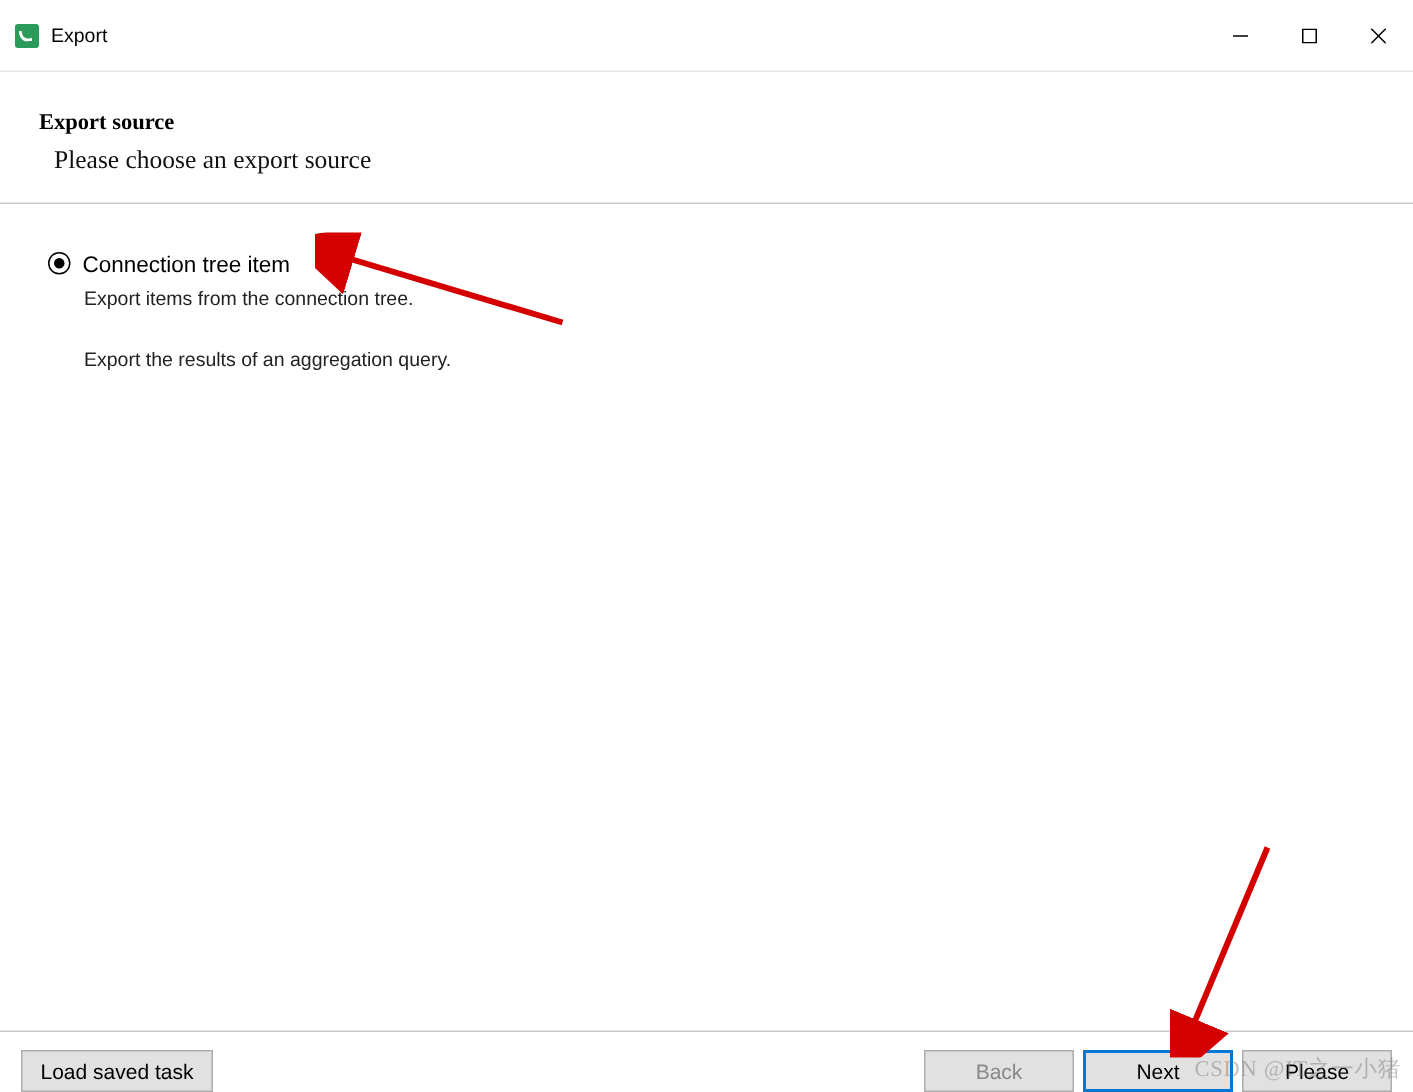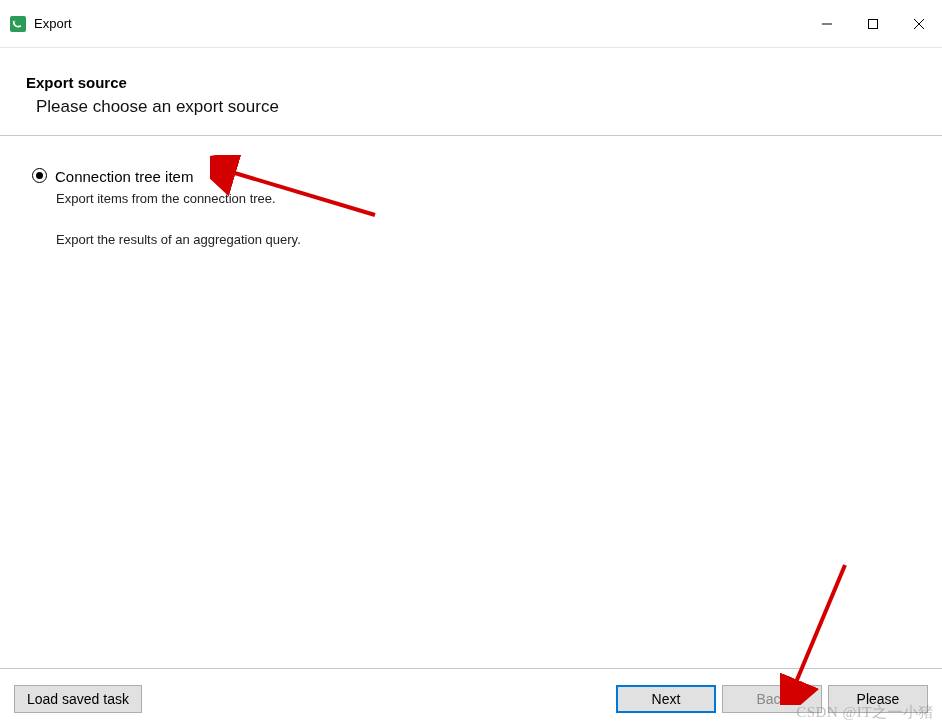"Export source" .header-section { font-family: none -> Liberation Serif, serif }
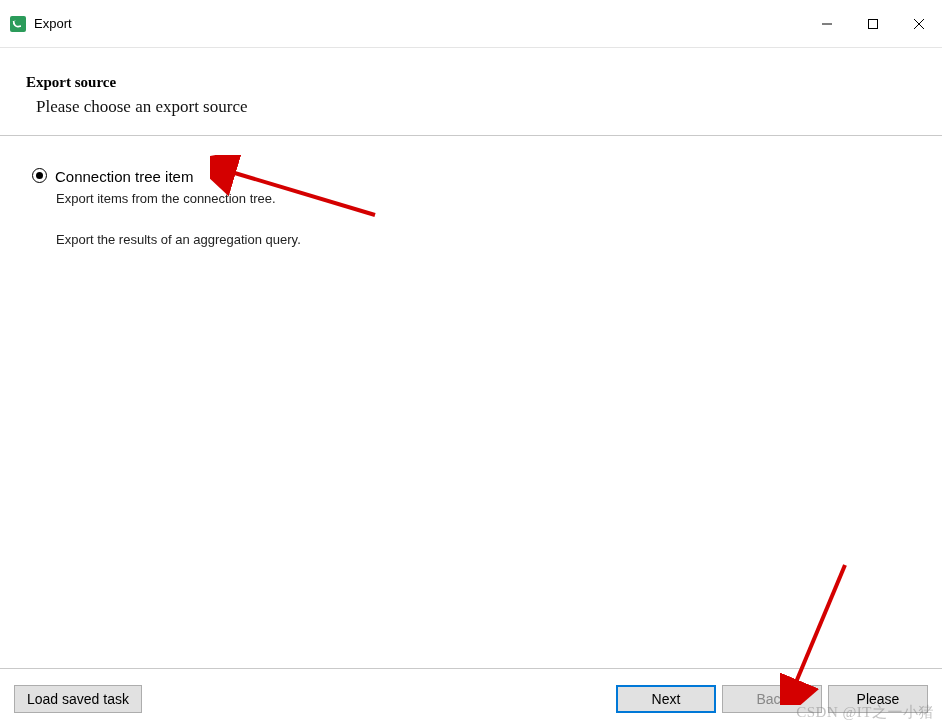"Load saved task" .footer { align-items: center -> flex-end; height: 60px -> 41px }
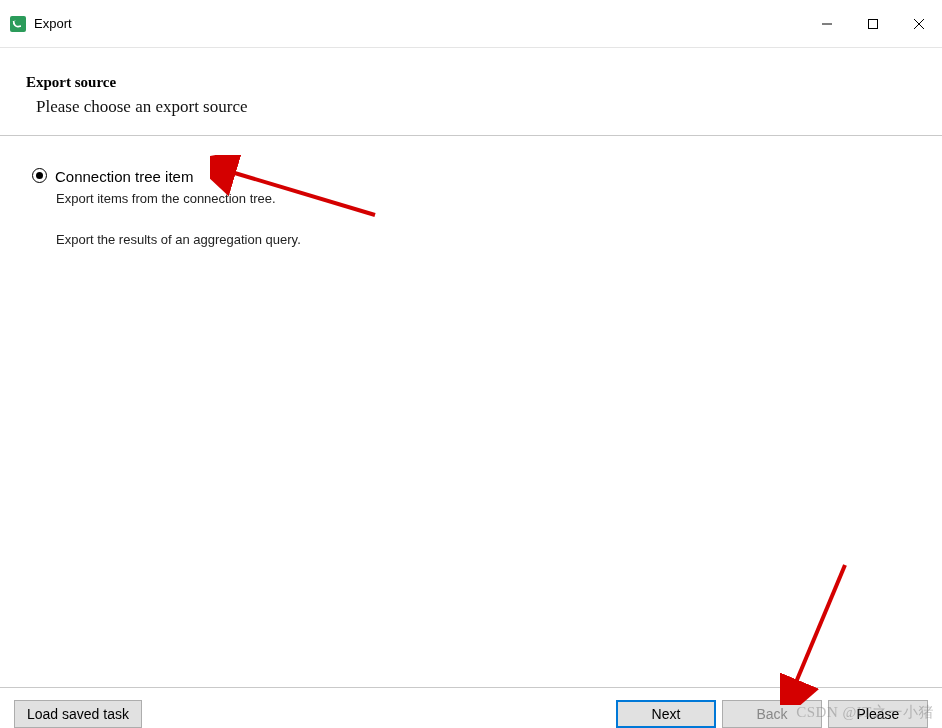"Next" button.btn { order: before "Back" -> after "Back" }
